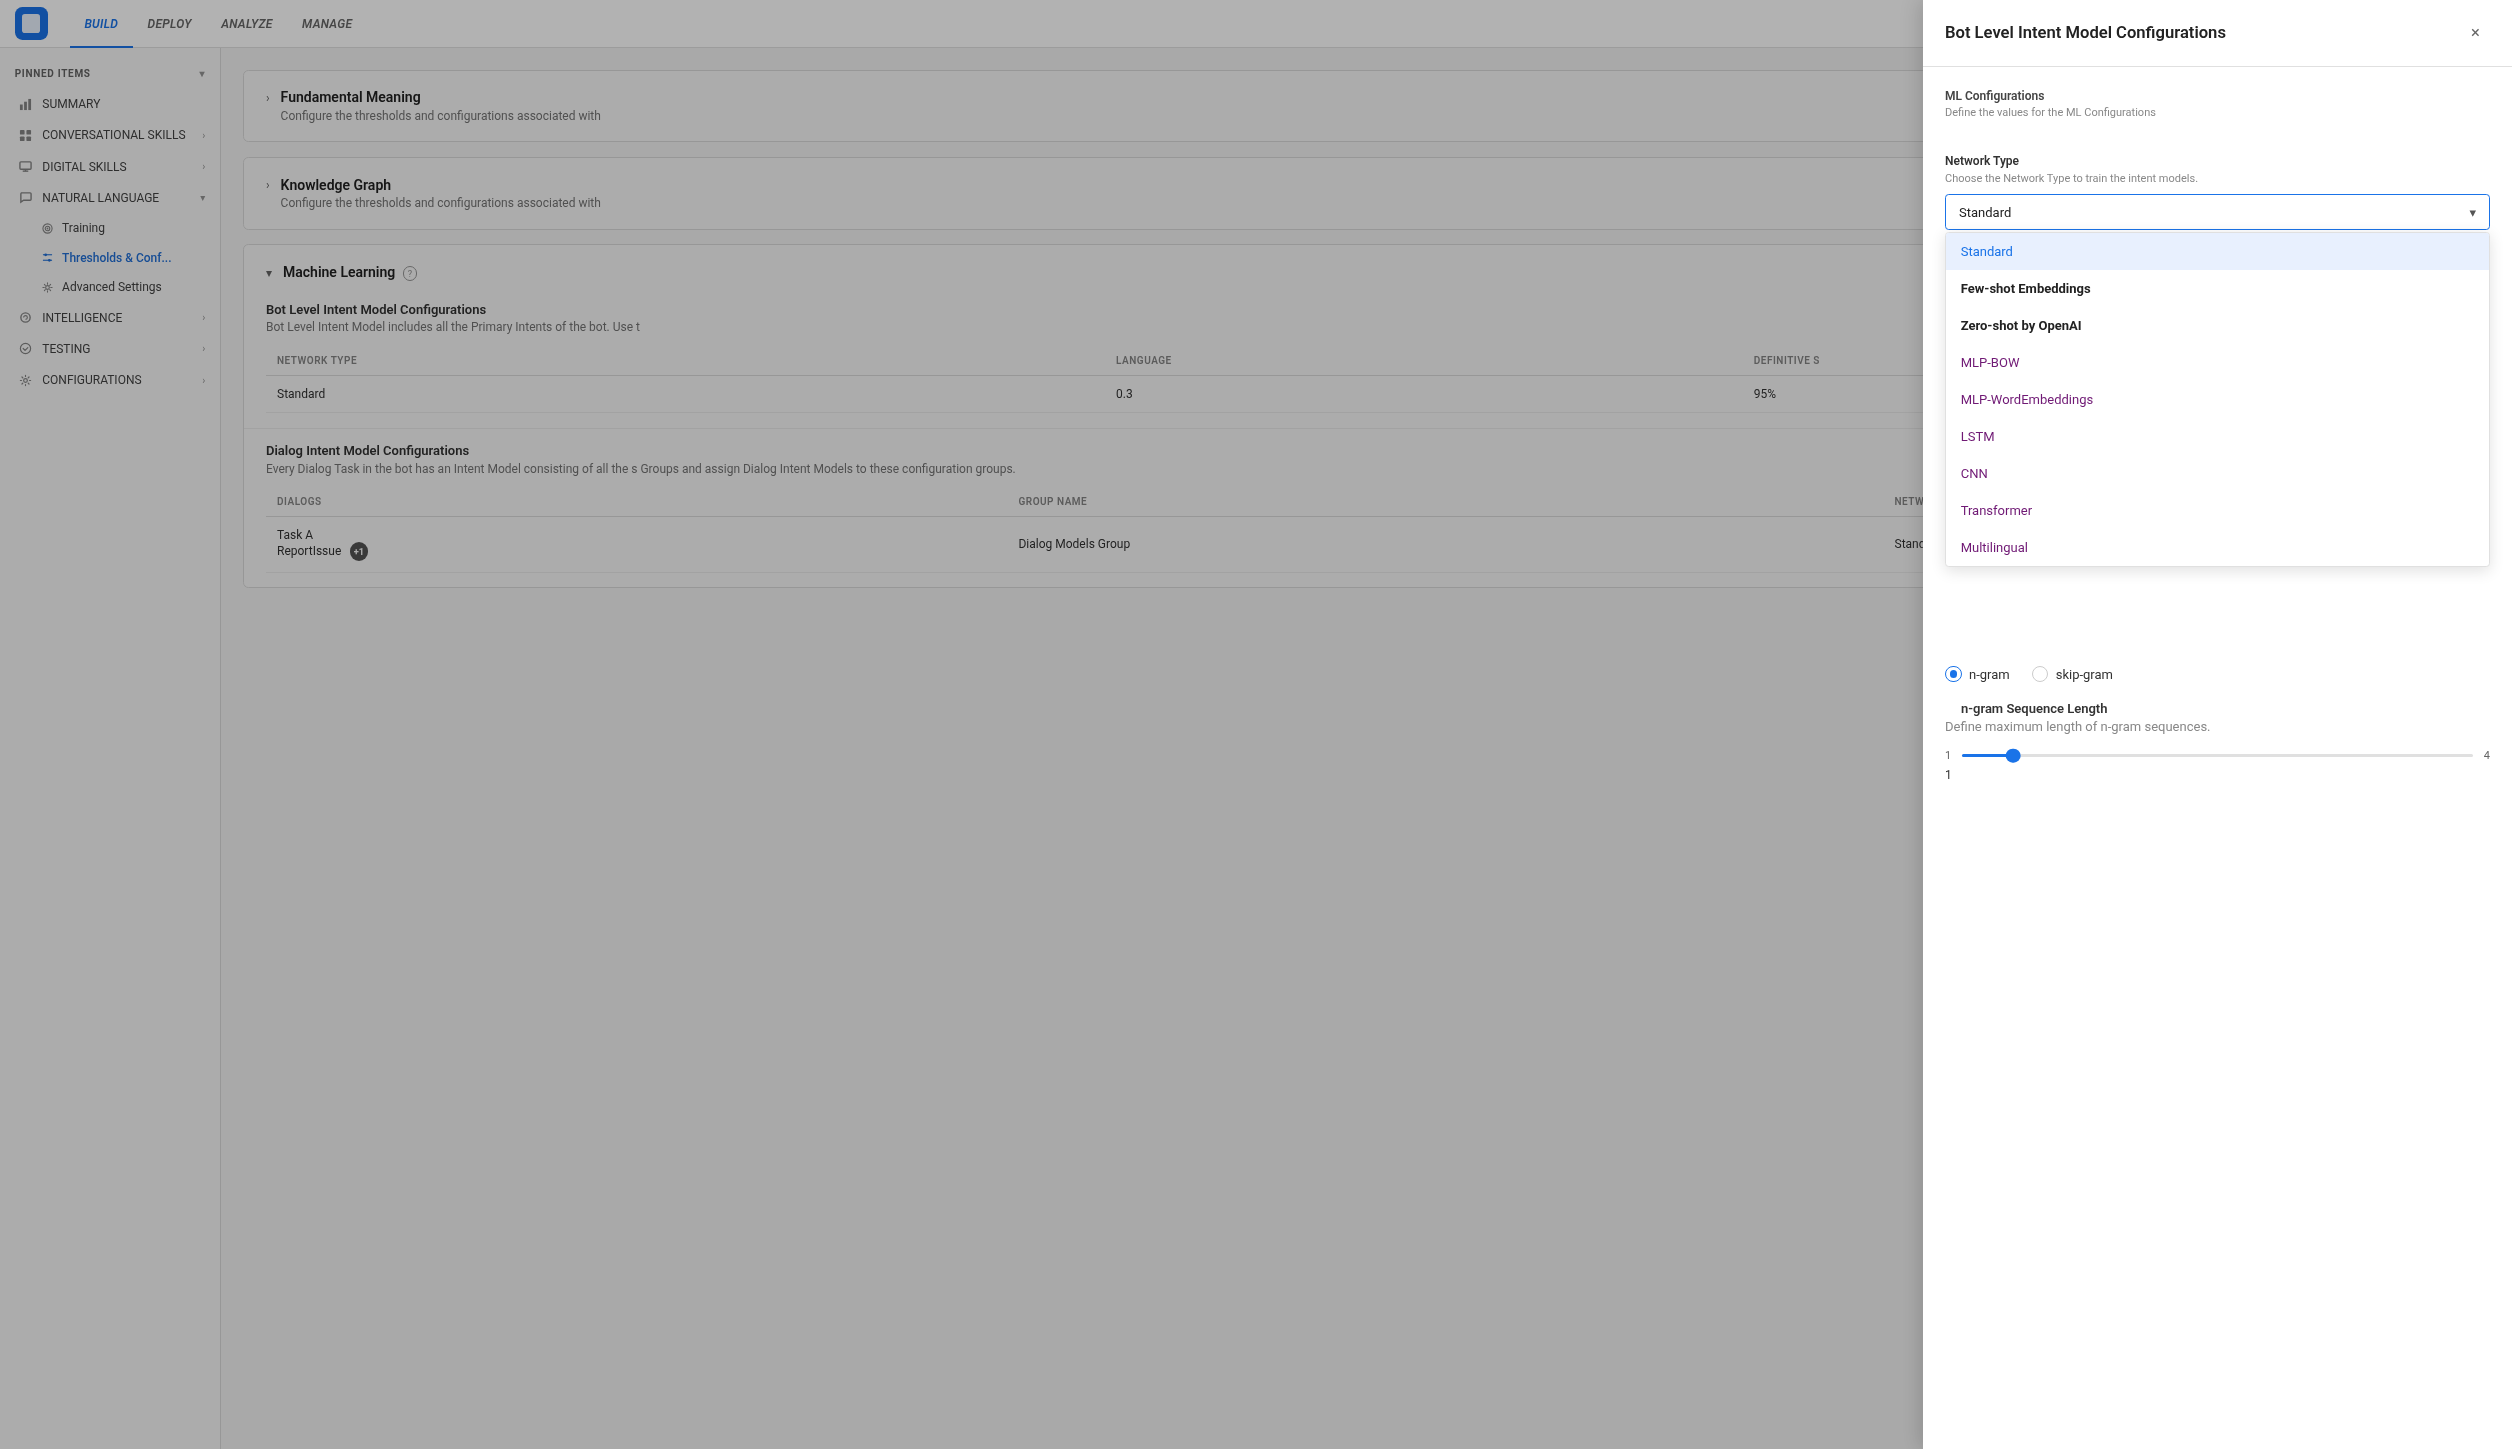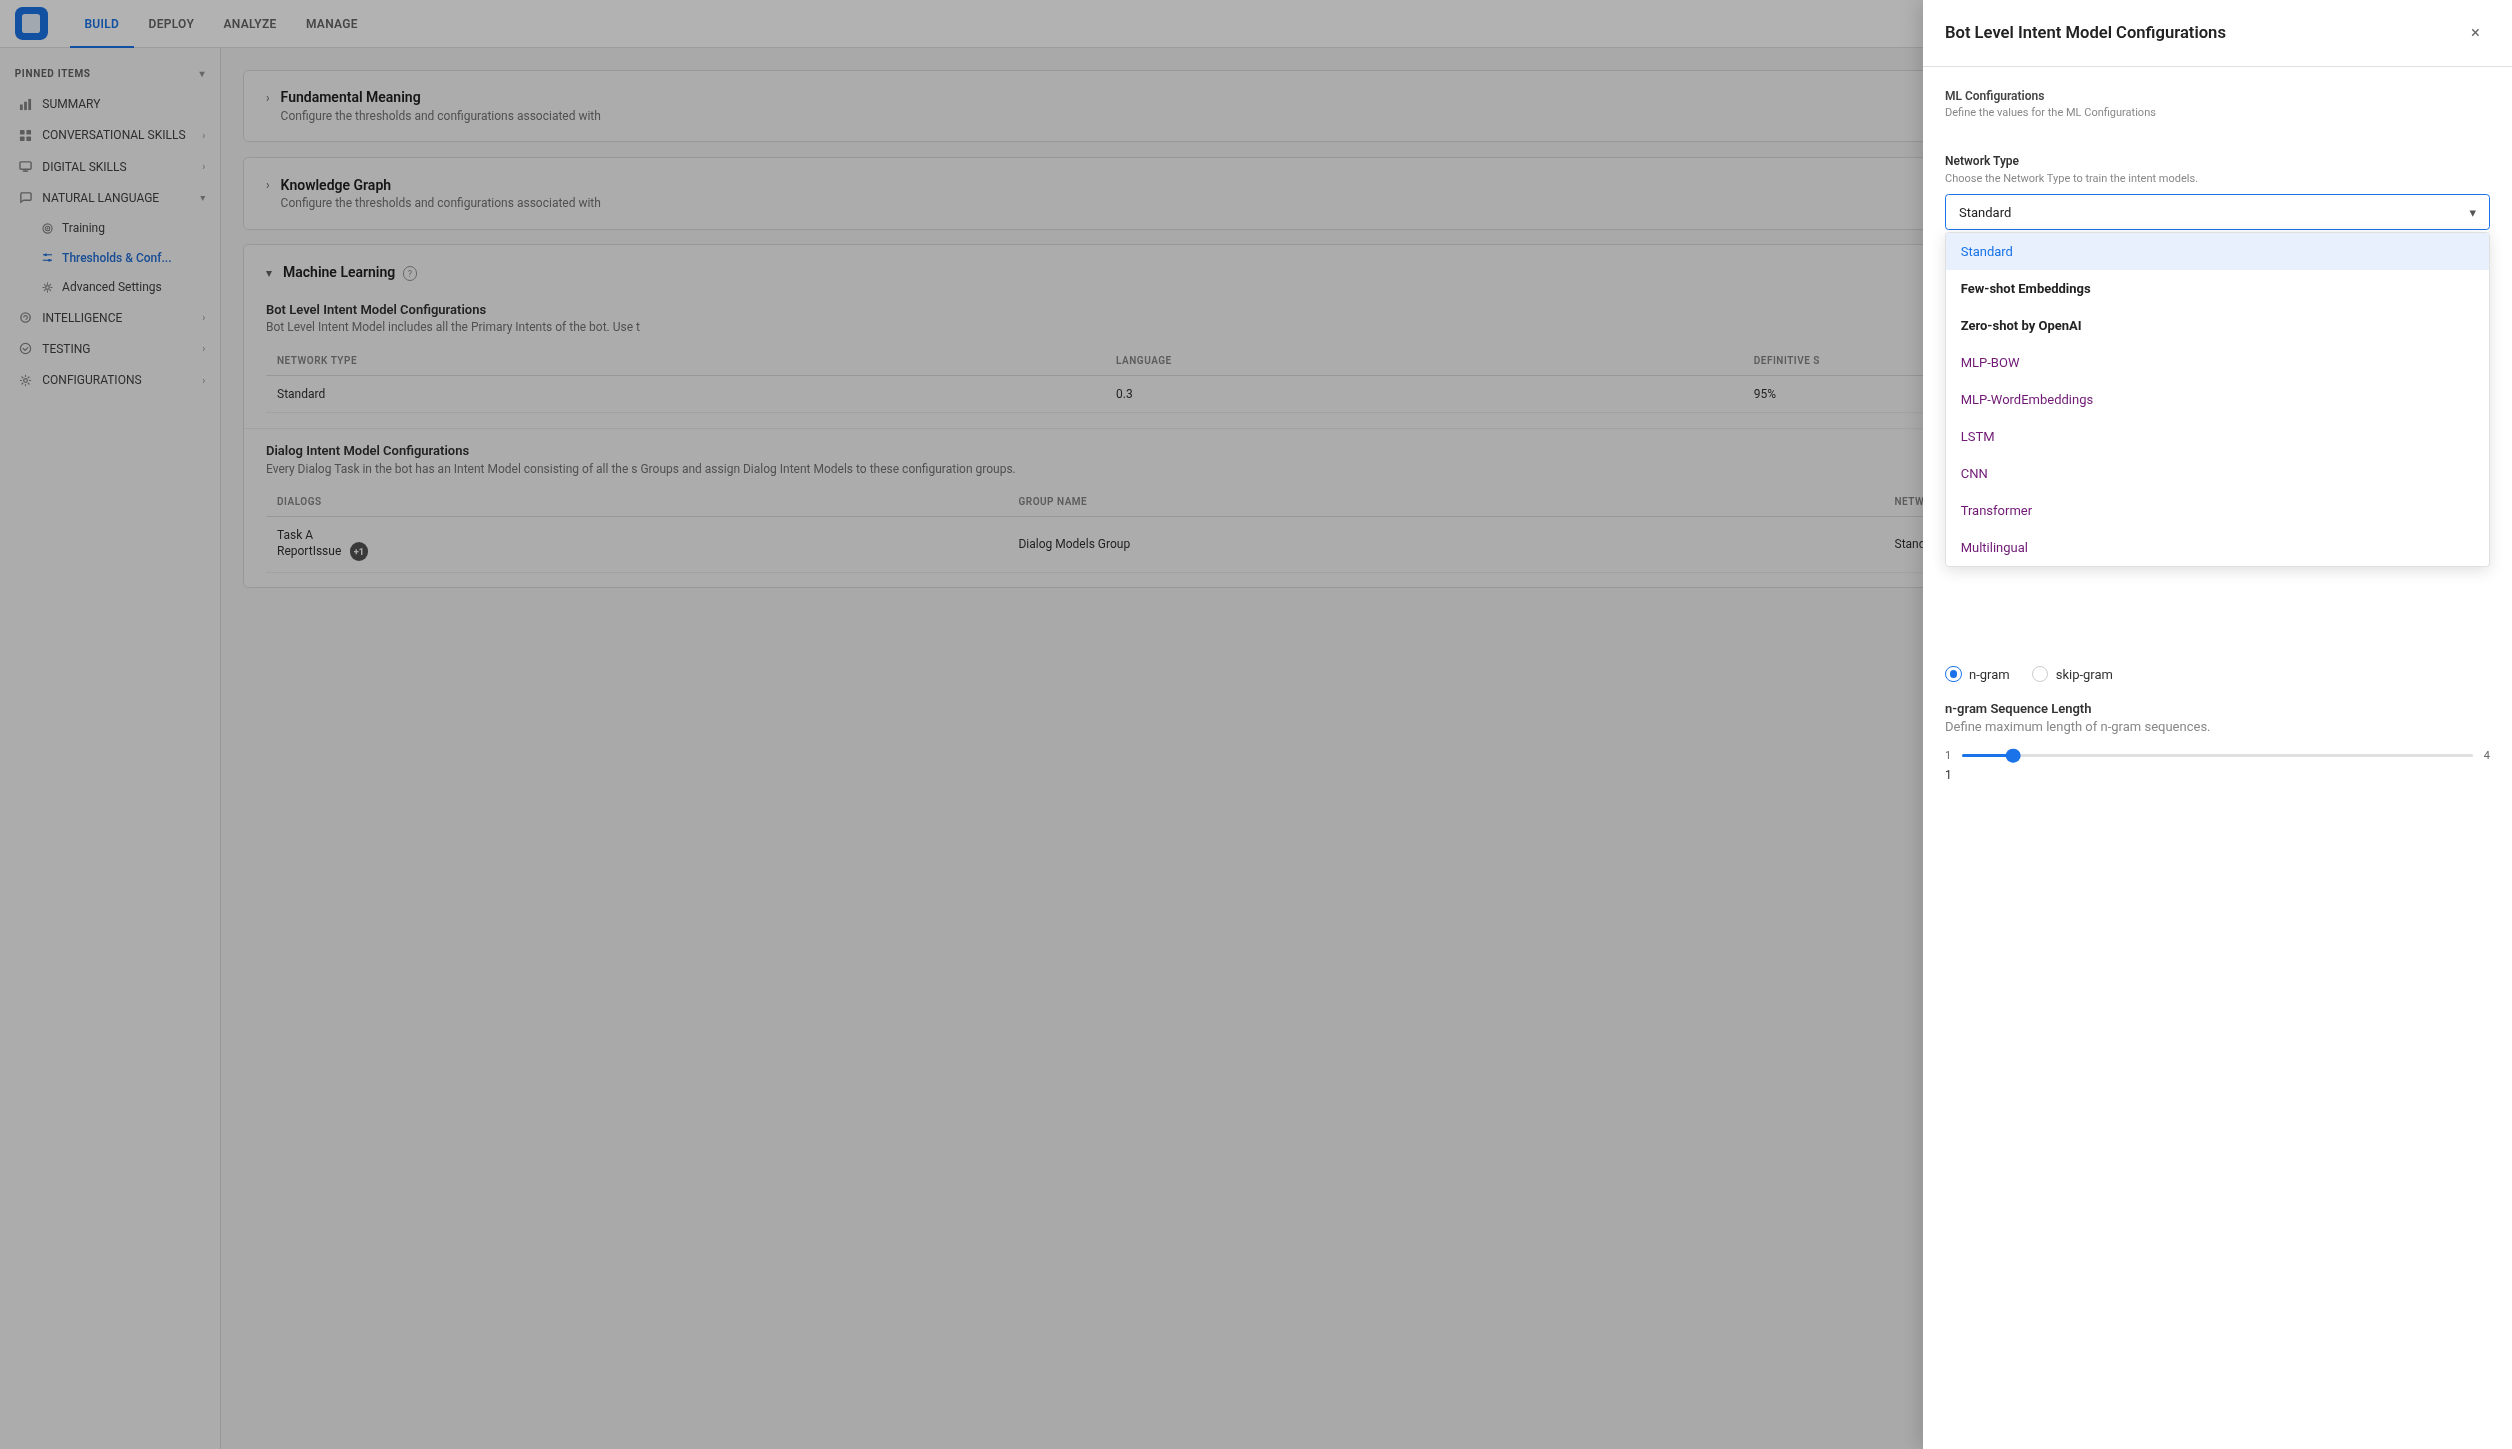"BUILD" .nav-tab { font-style: none -> italic }
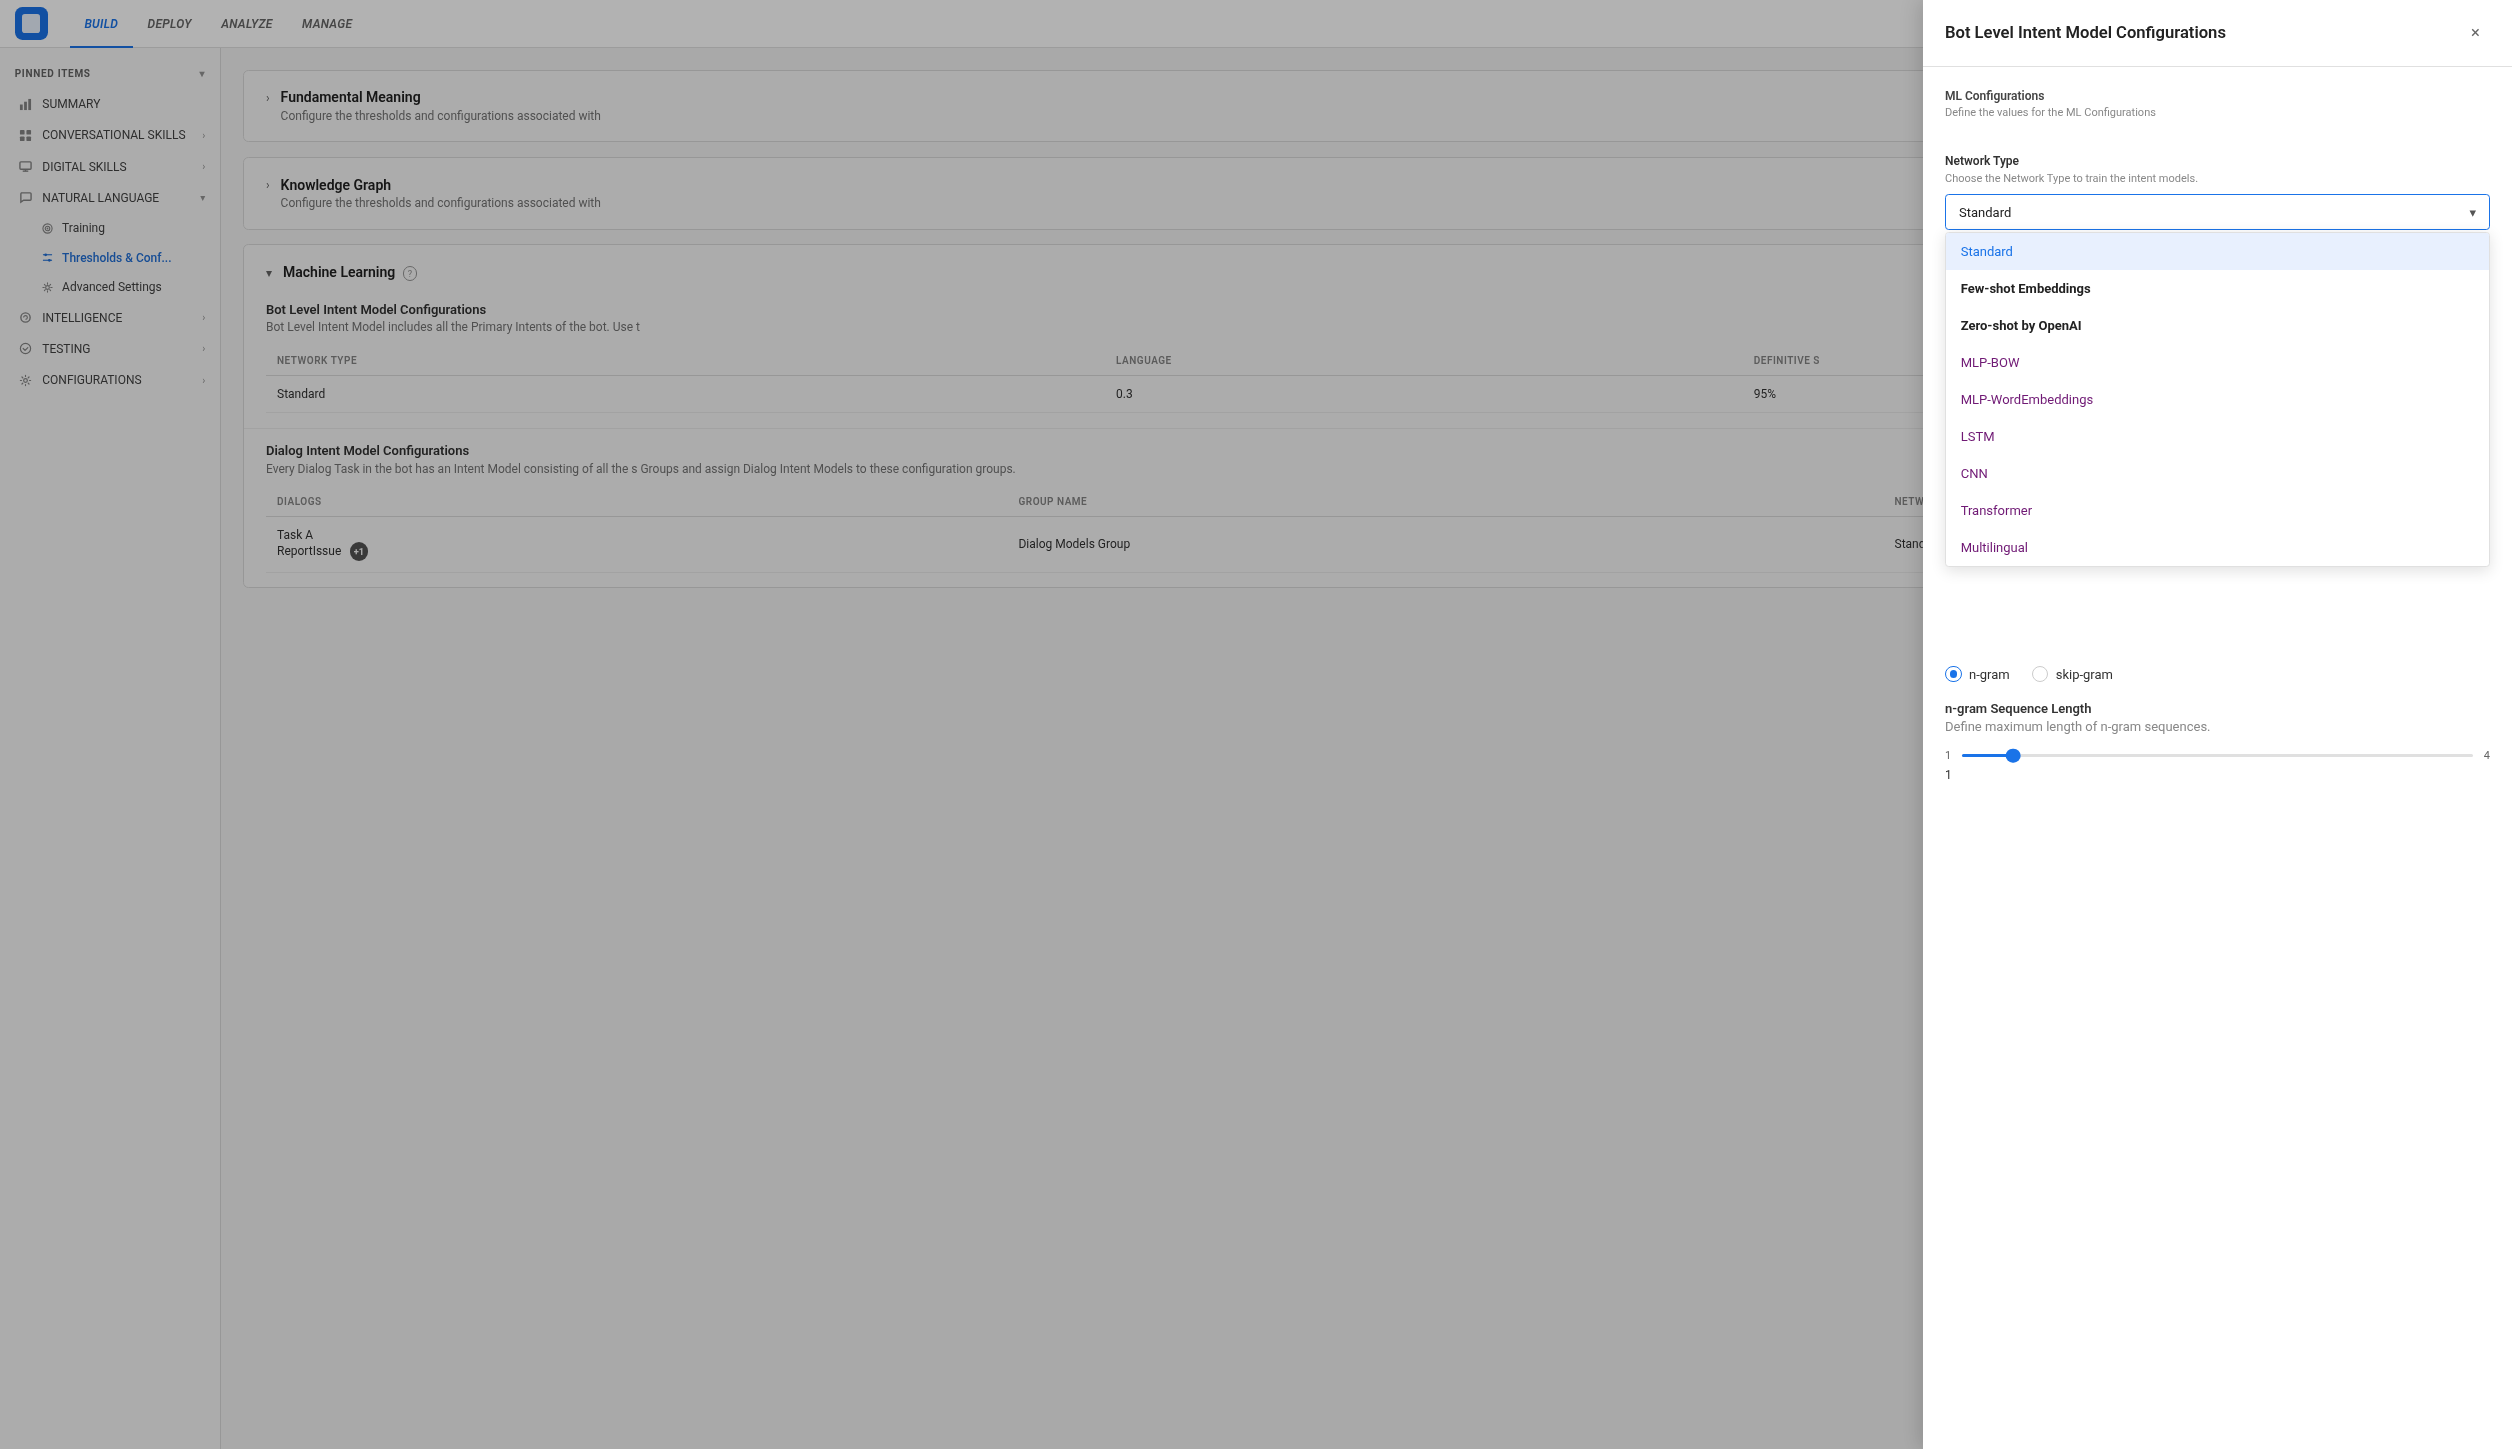"n-gram Sequence Length" .slider-field-label { margin-left: none -> 16px }
